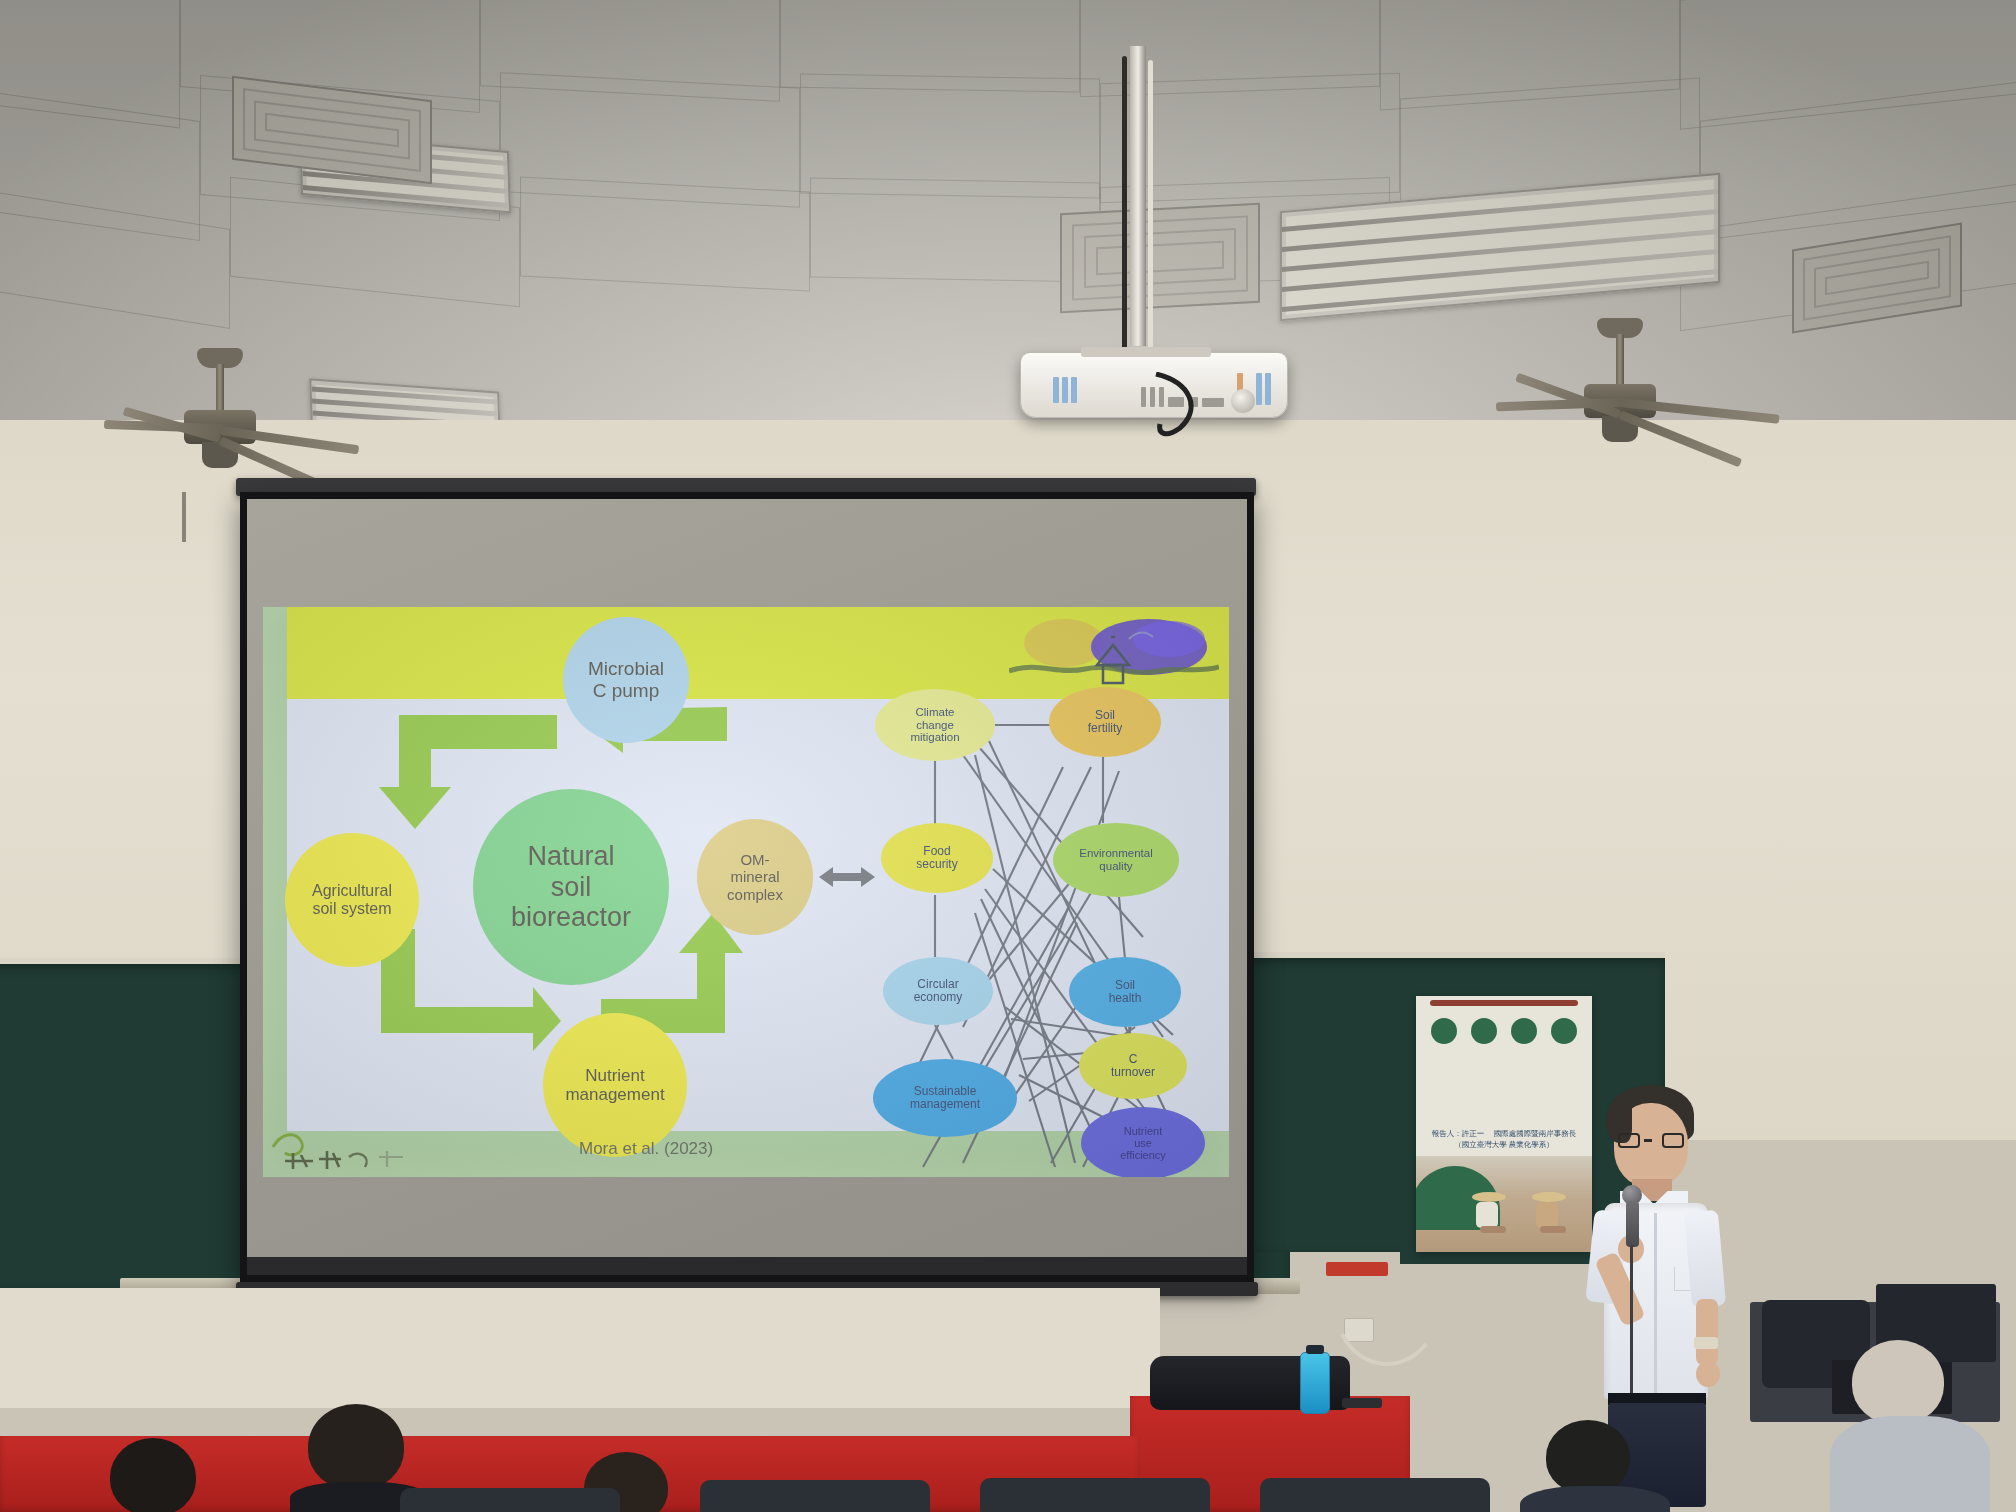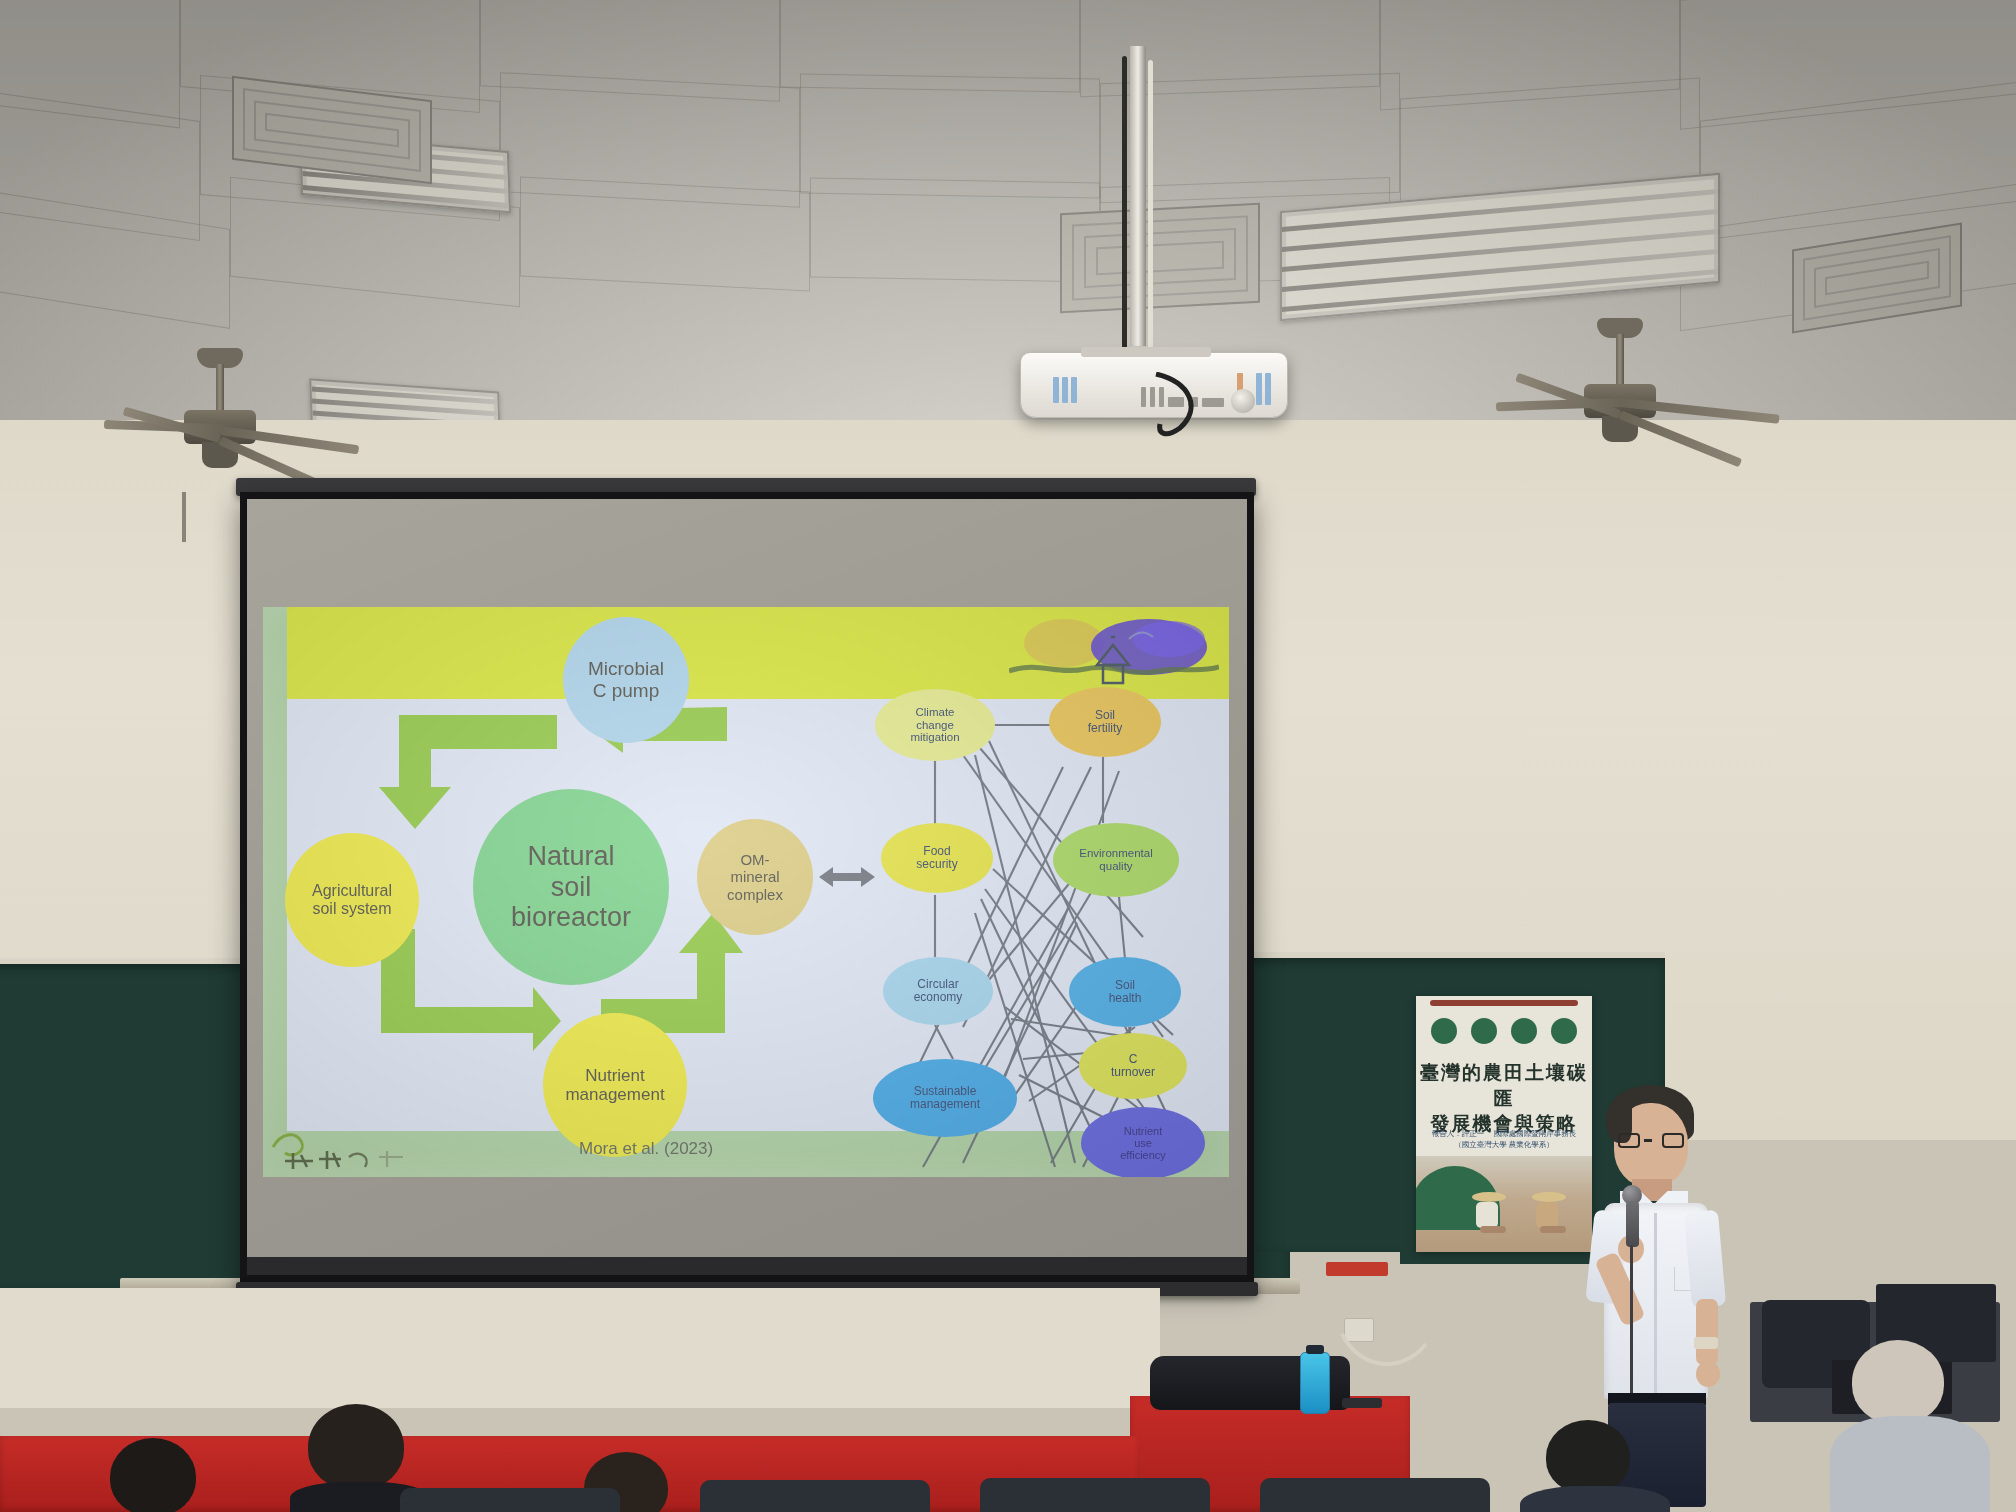"臺灣的農田土壤碳匯" div.poster-title { html: <div> <div>臺灣的農田土壤碳匯</div> <div>發展機會與策略</div> </div> -> none }
